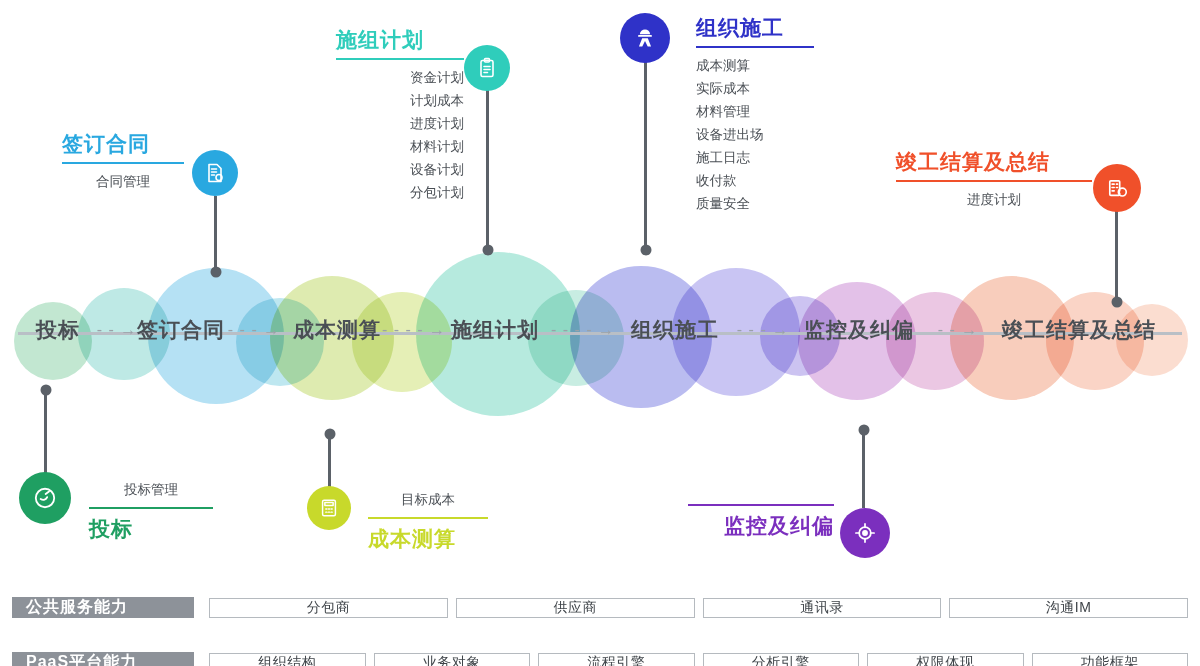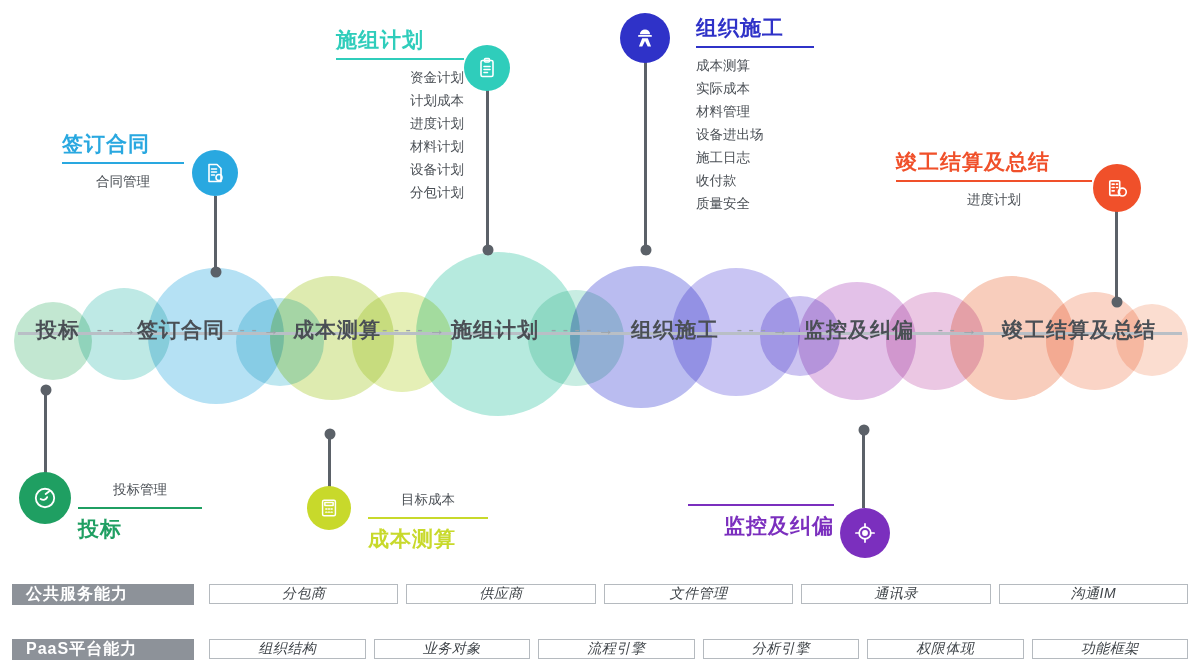"投标管理" div.callout { left: 78px -> 89px }
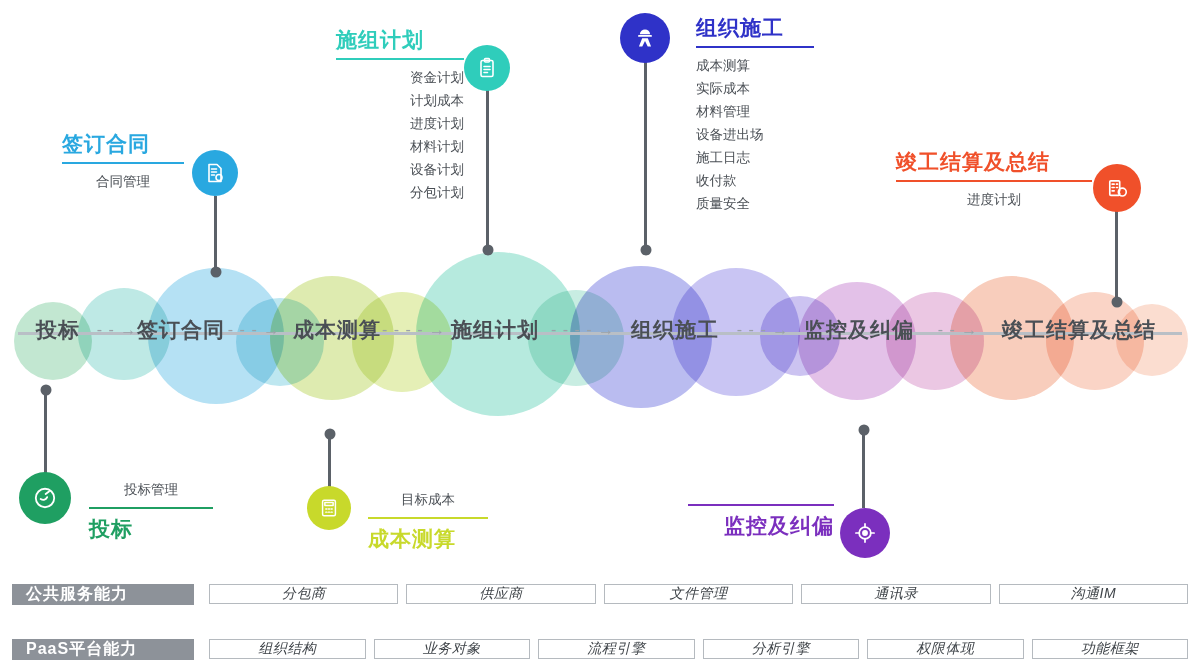"公共服务能力" .cap-row { align-items: flex-start -> center }
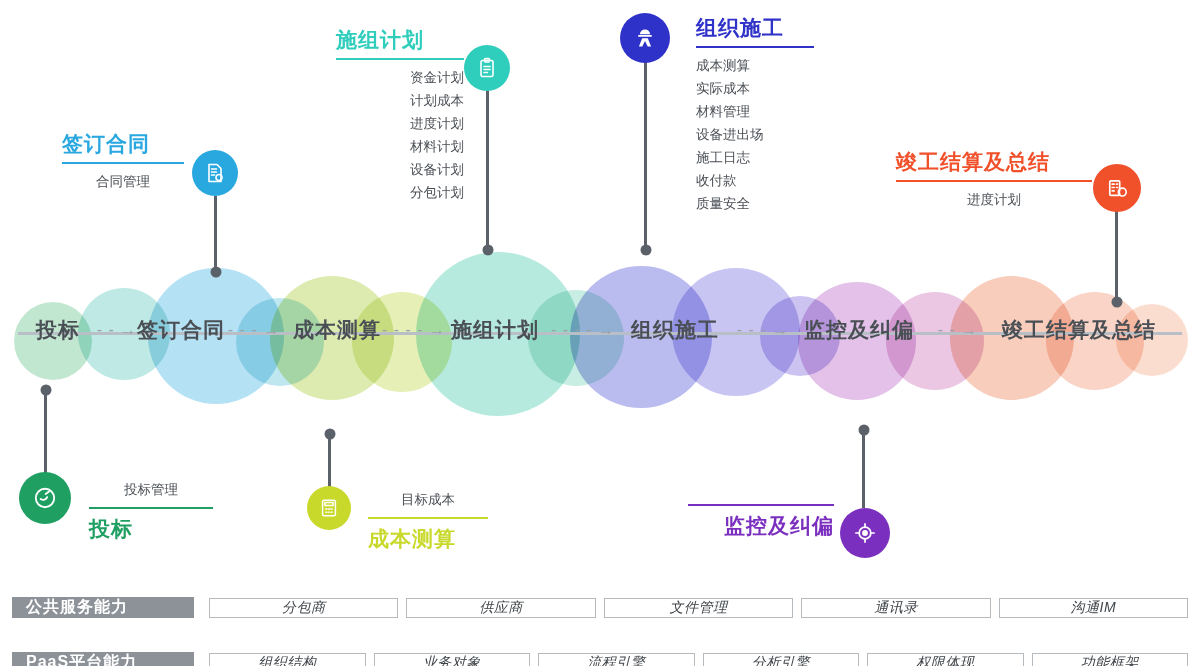"分包商" .cap-cells { font-style: italic -> none }
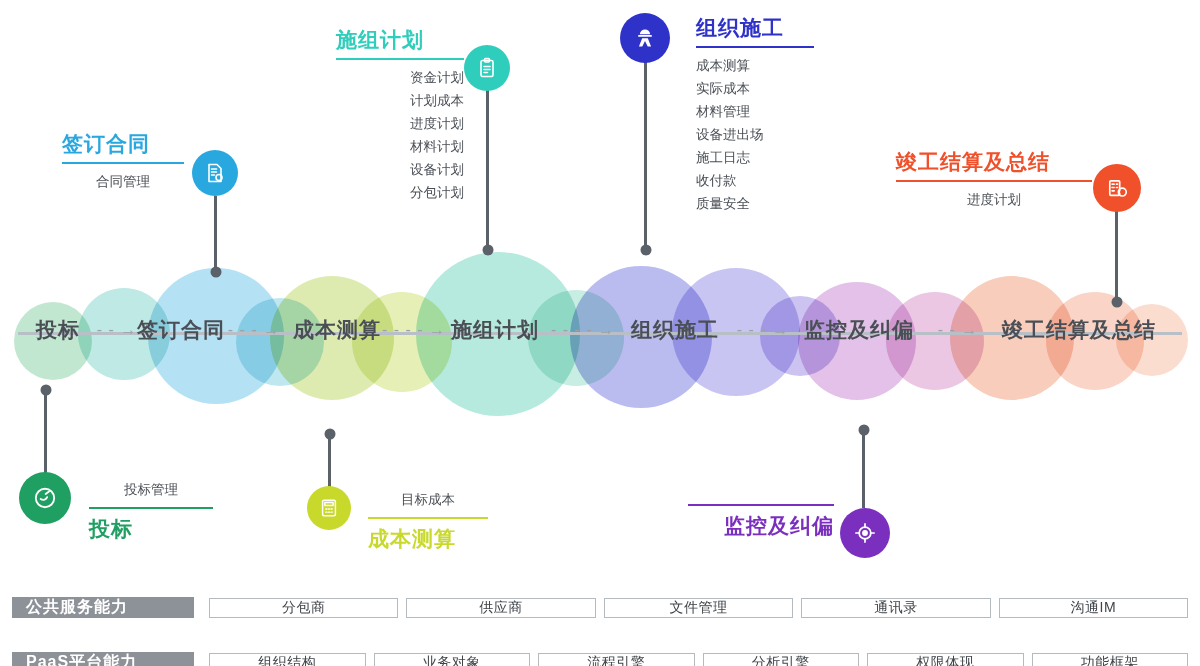"文件管理" div.cap-cell { html: <div>文件管理</div> -> none }
